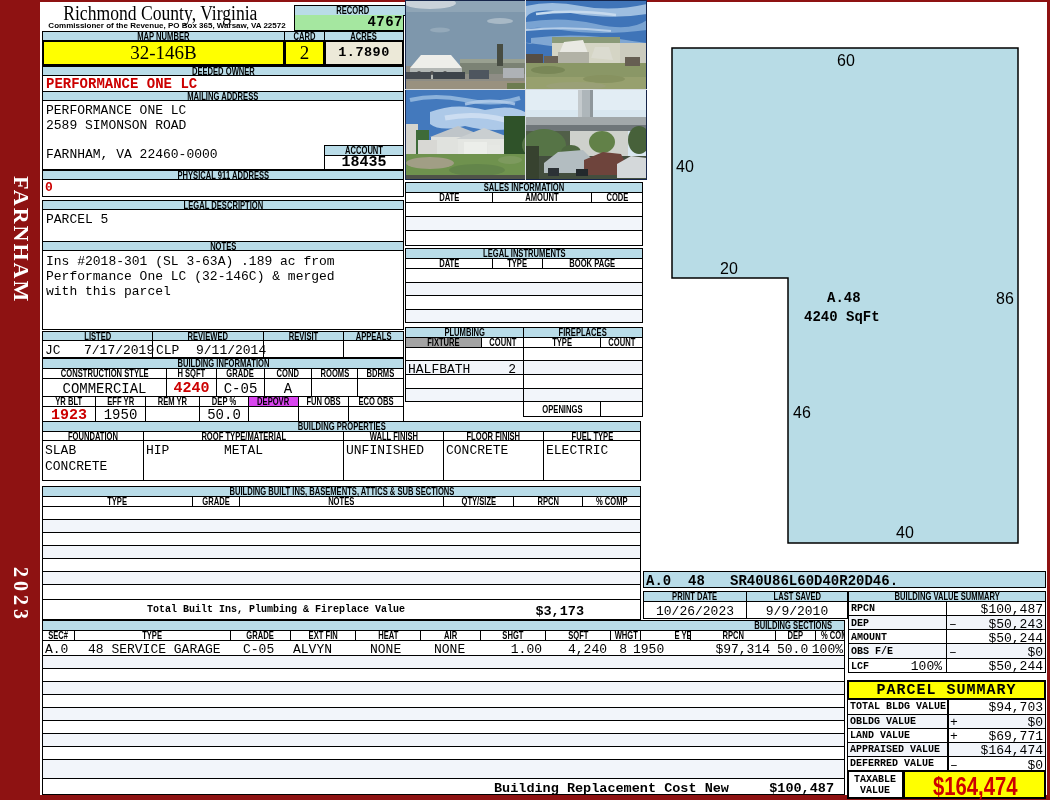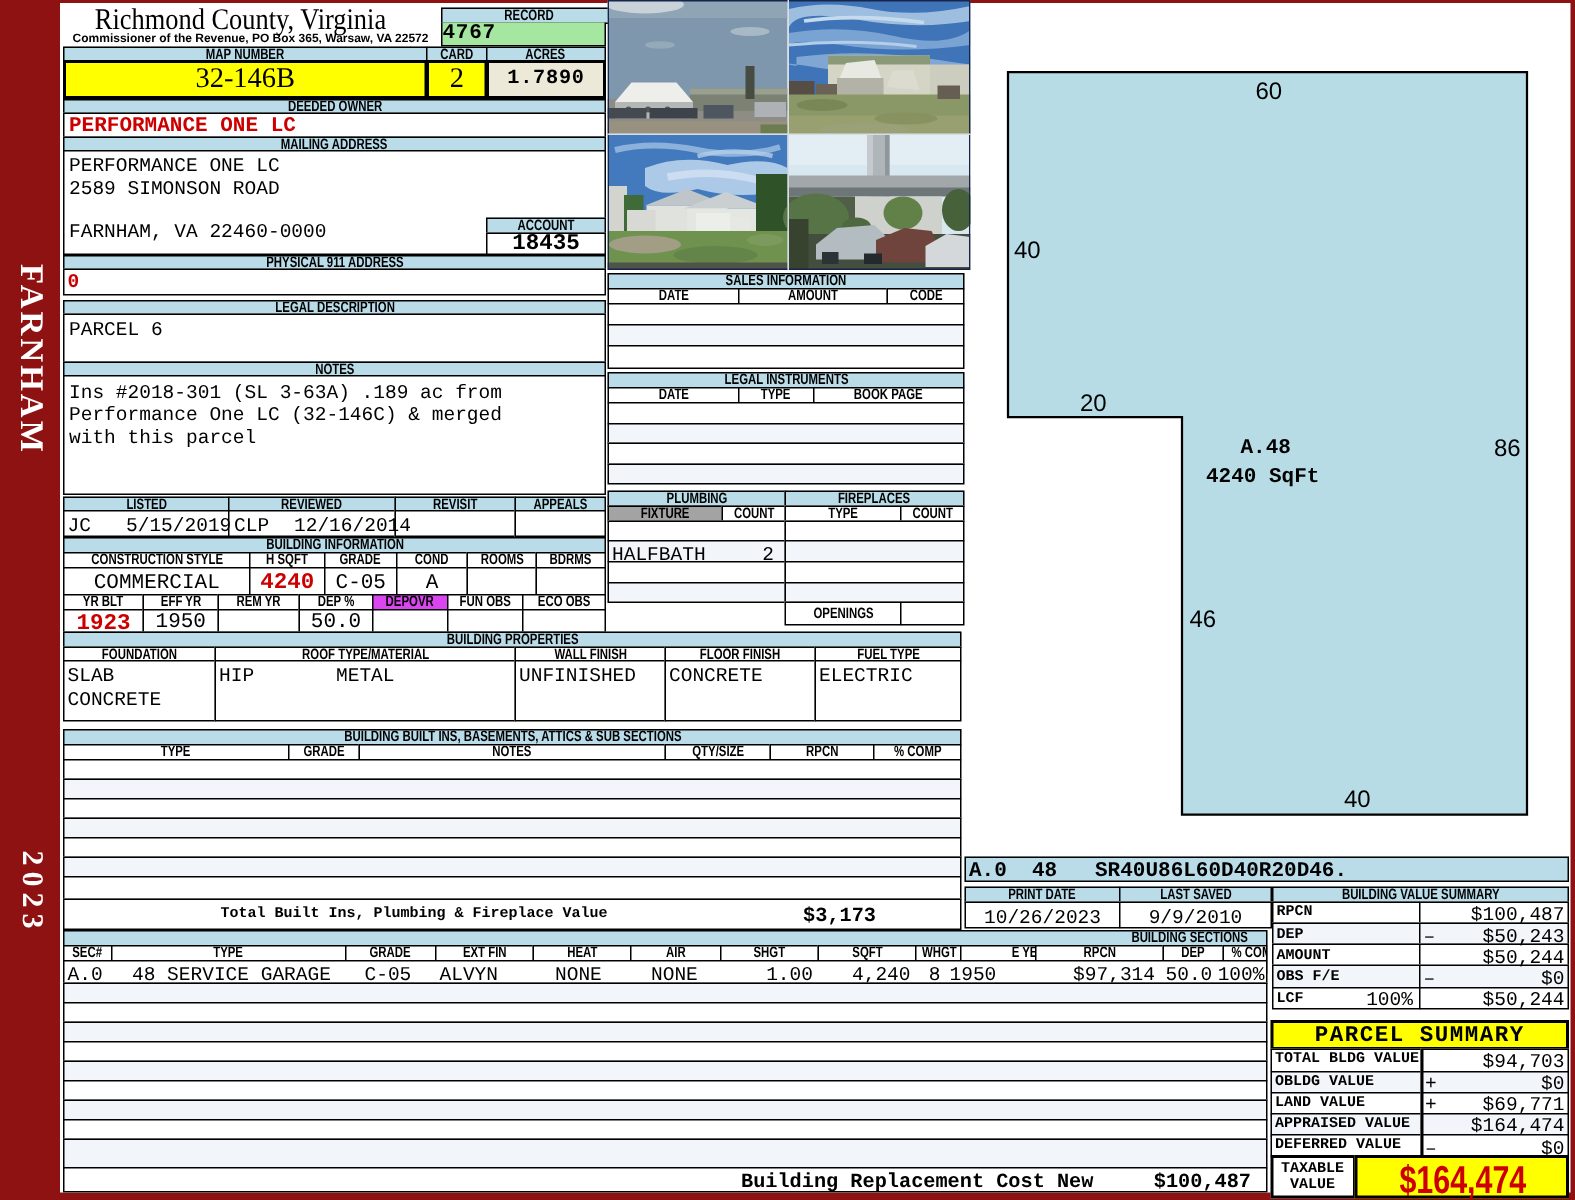"4767" div.a { text-align: left -> right }
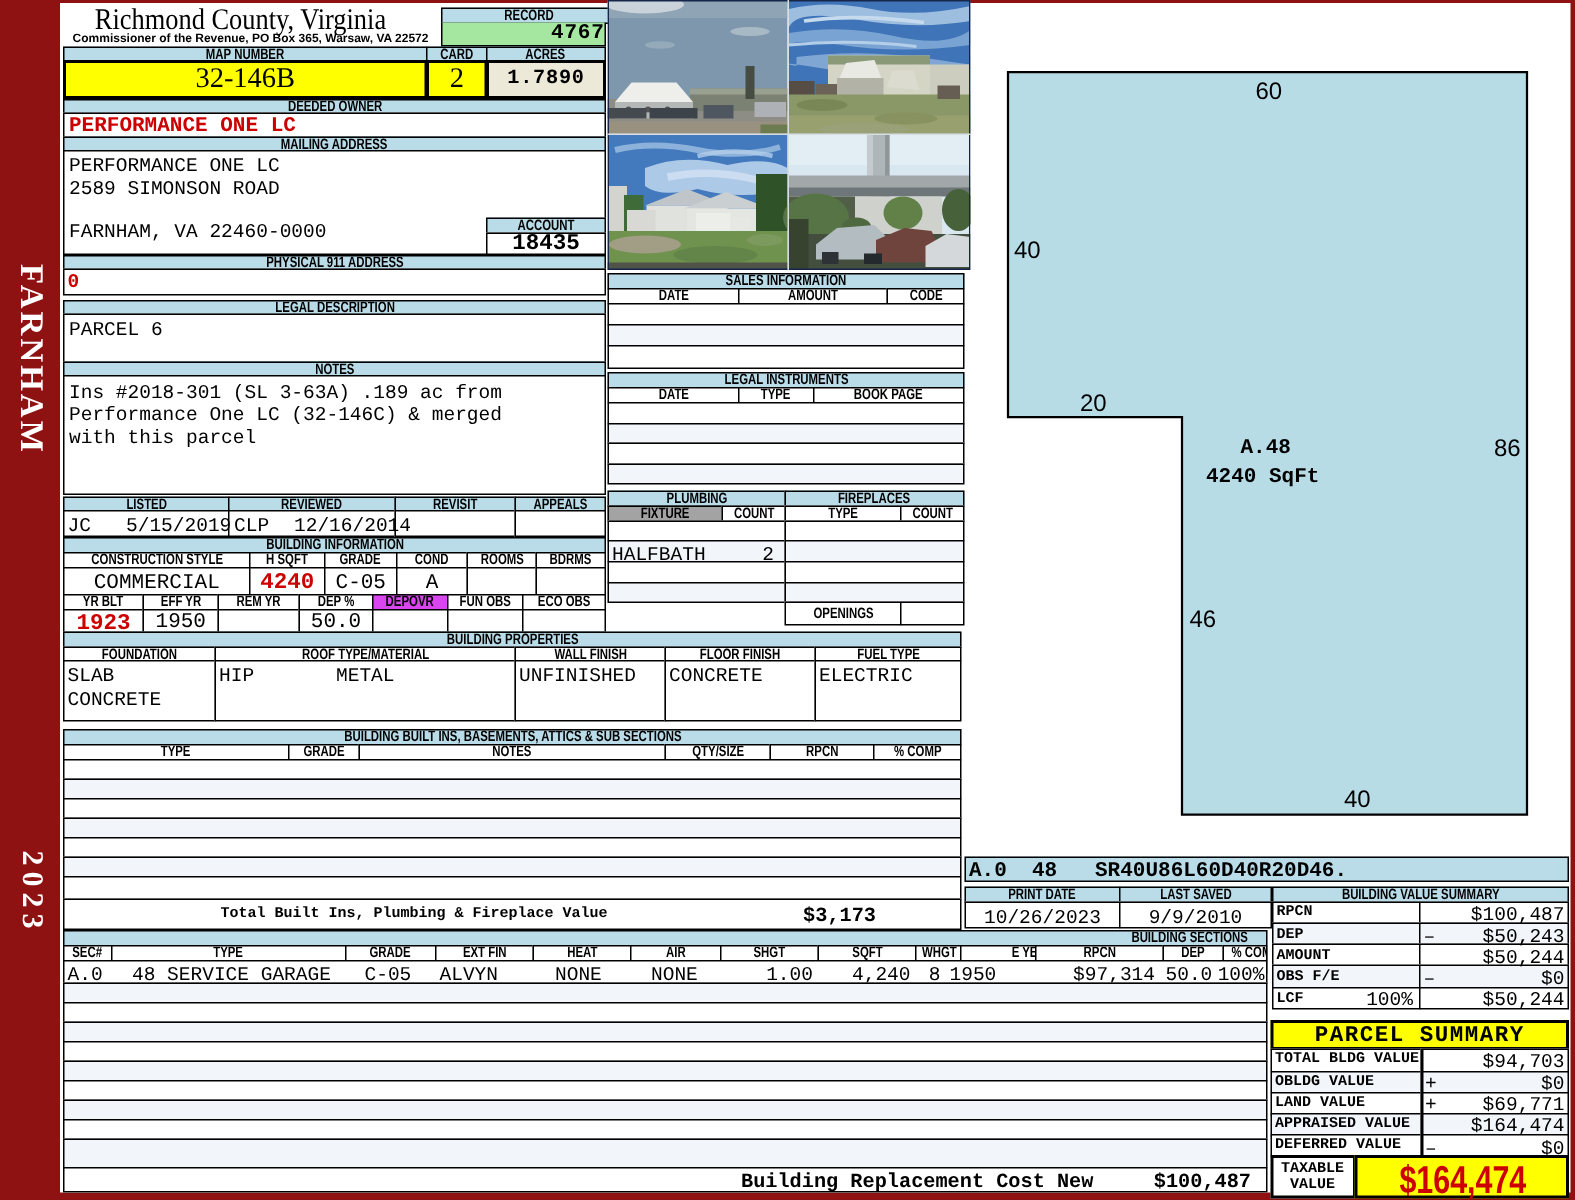"PARCEL 6" div.a { text: 6 -> 5 }
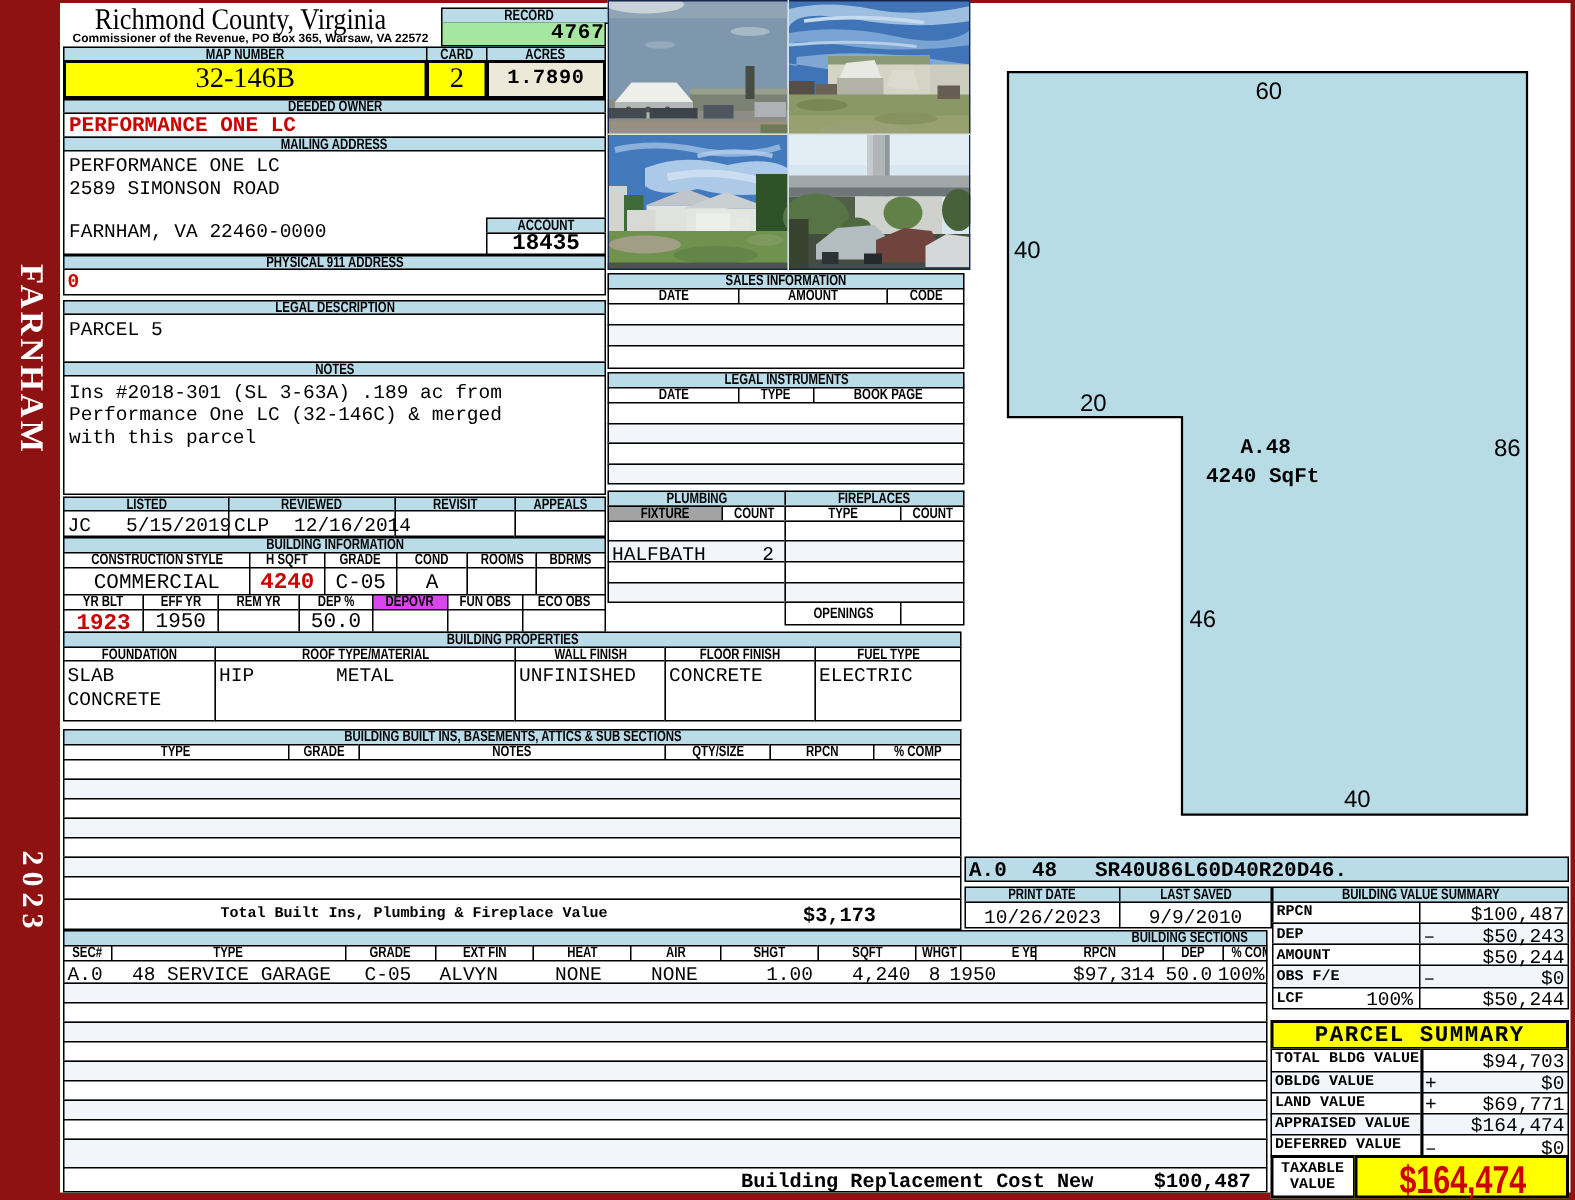"5/15/2019" div.a { text: 5/15/2019 -> 7/17/2019 }
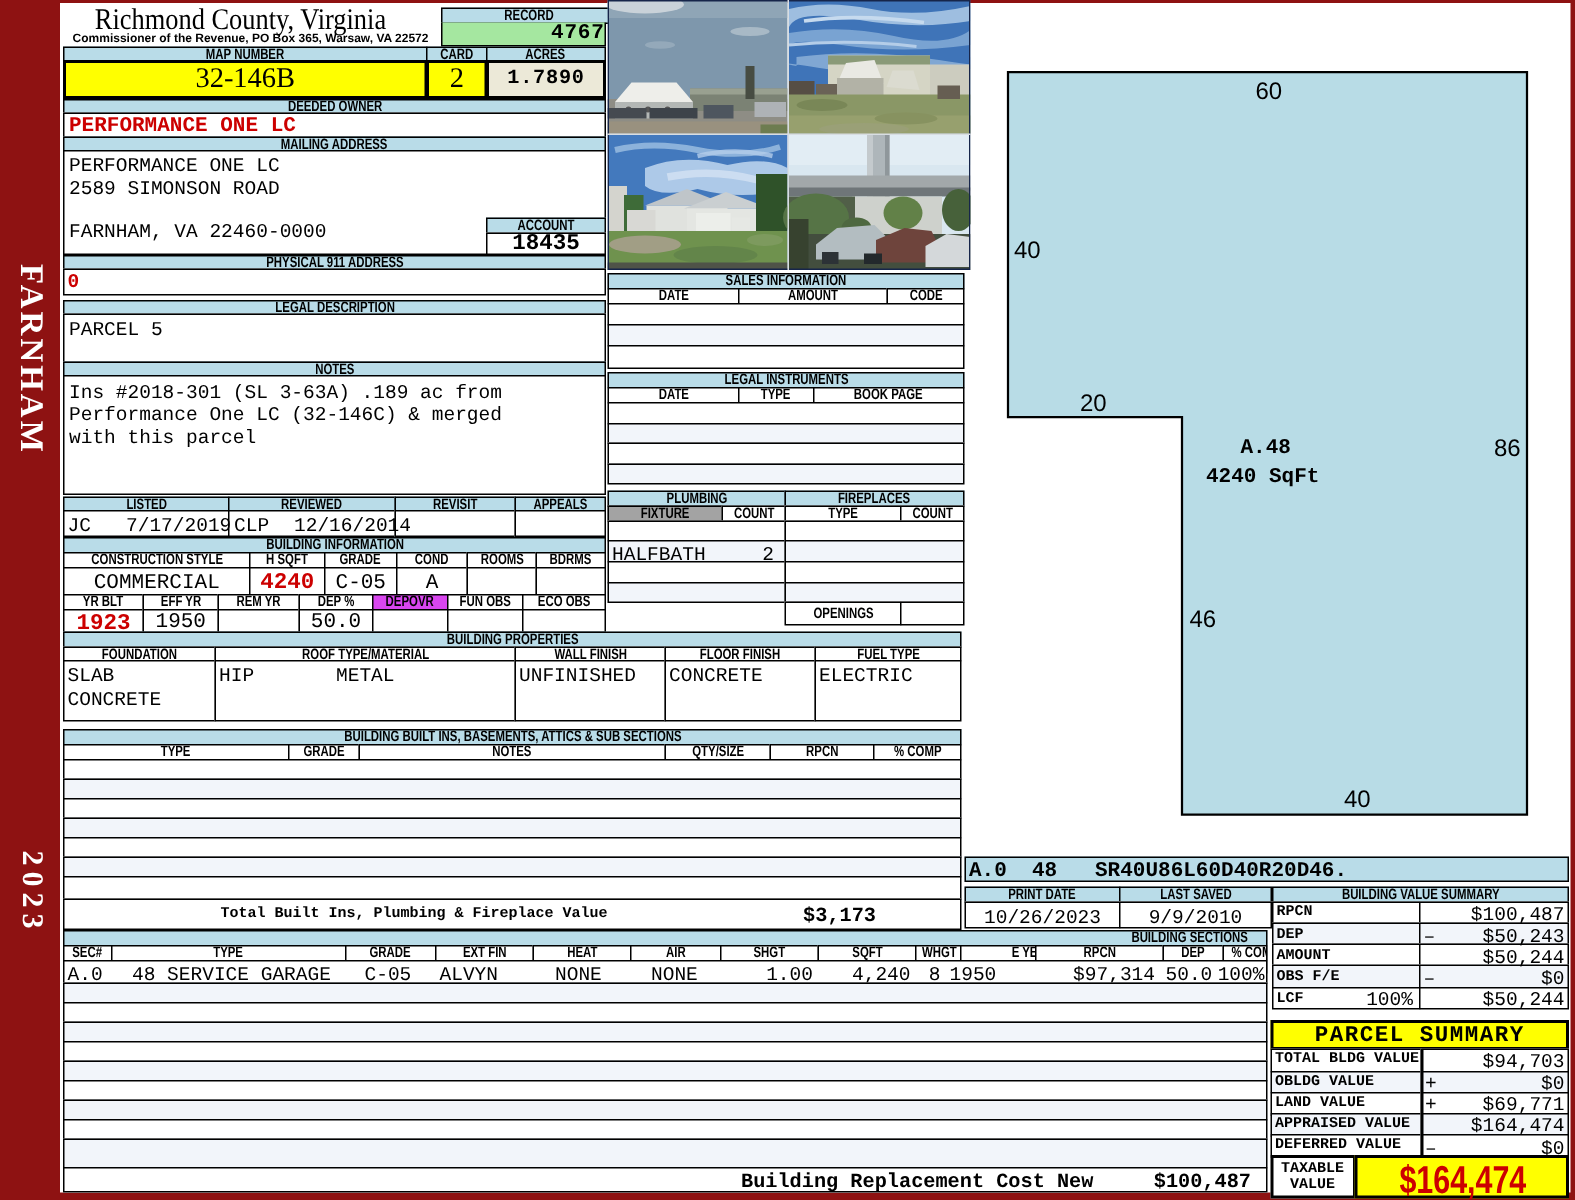"12/16/2014" div.a { text: 12/16/2014 -> 9/11/2014 }
